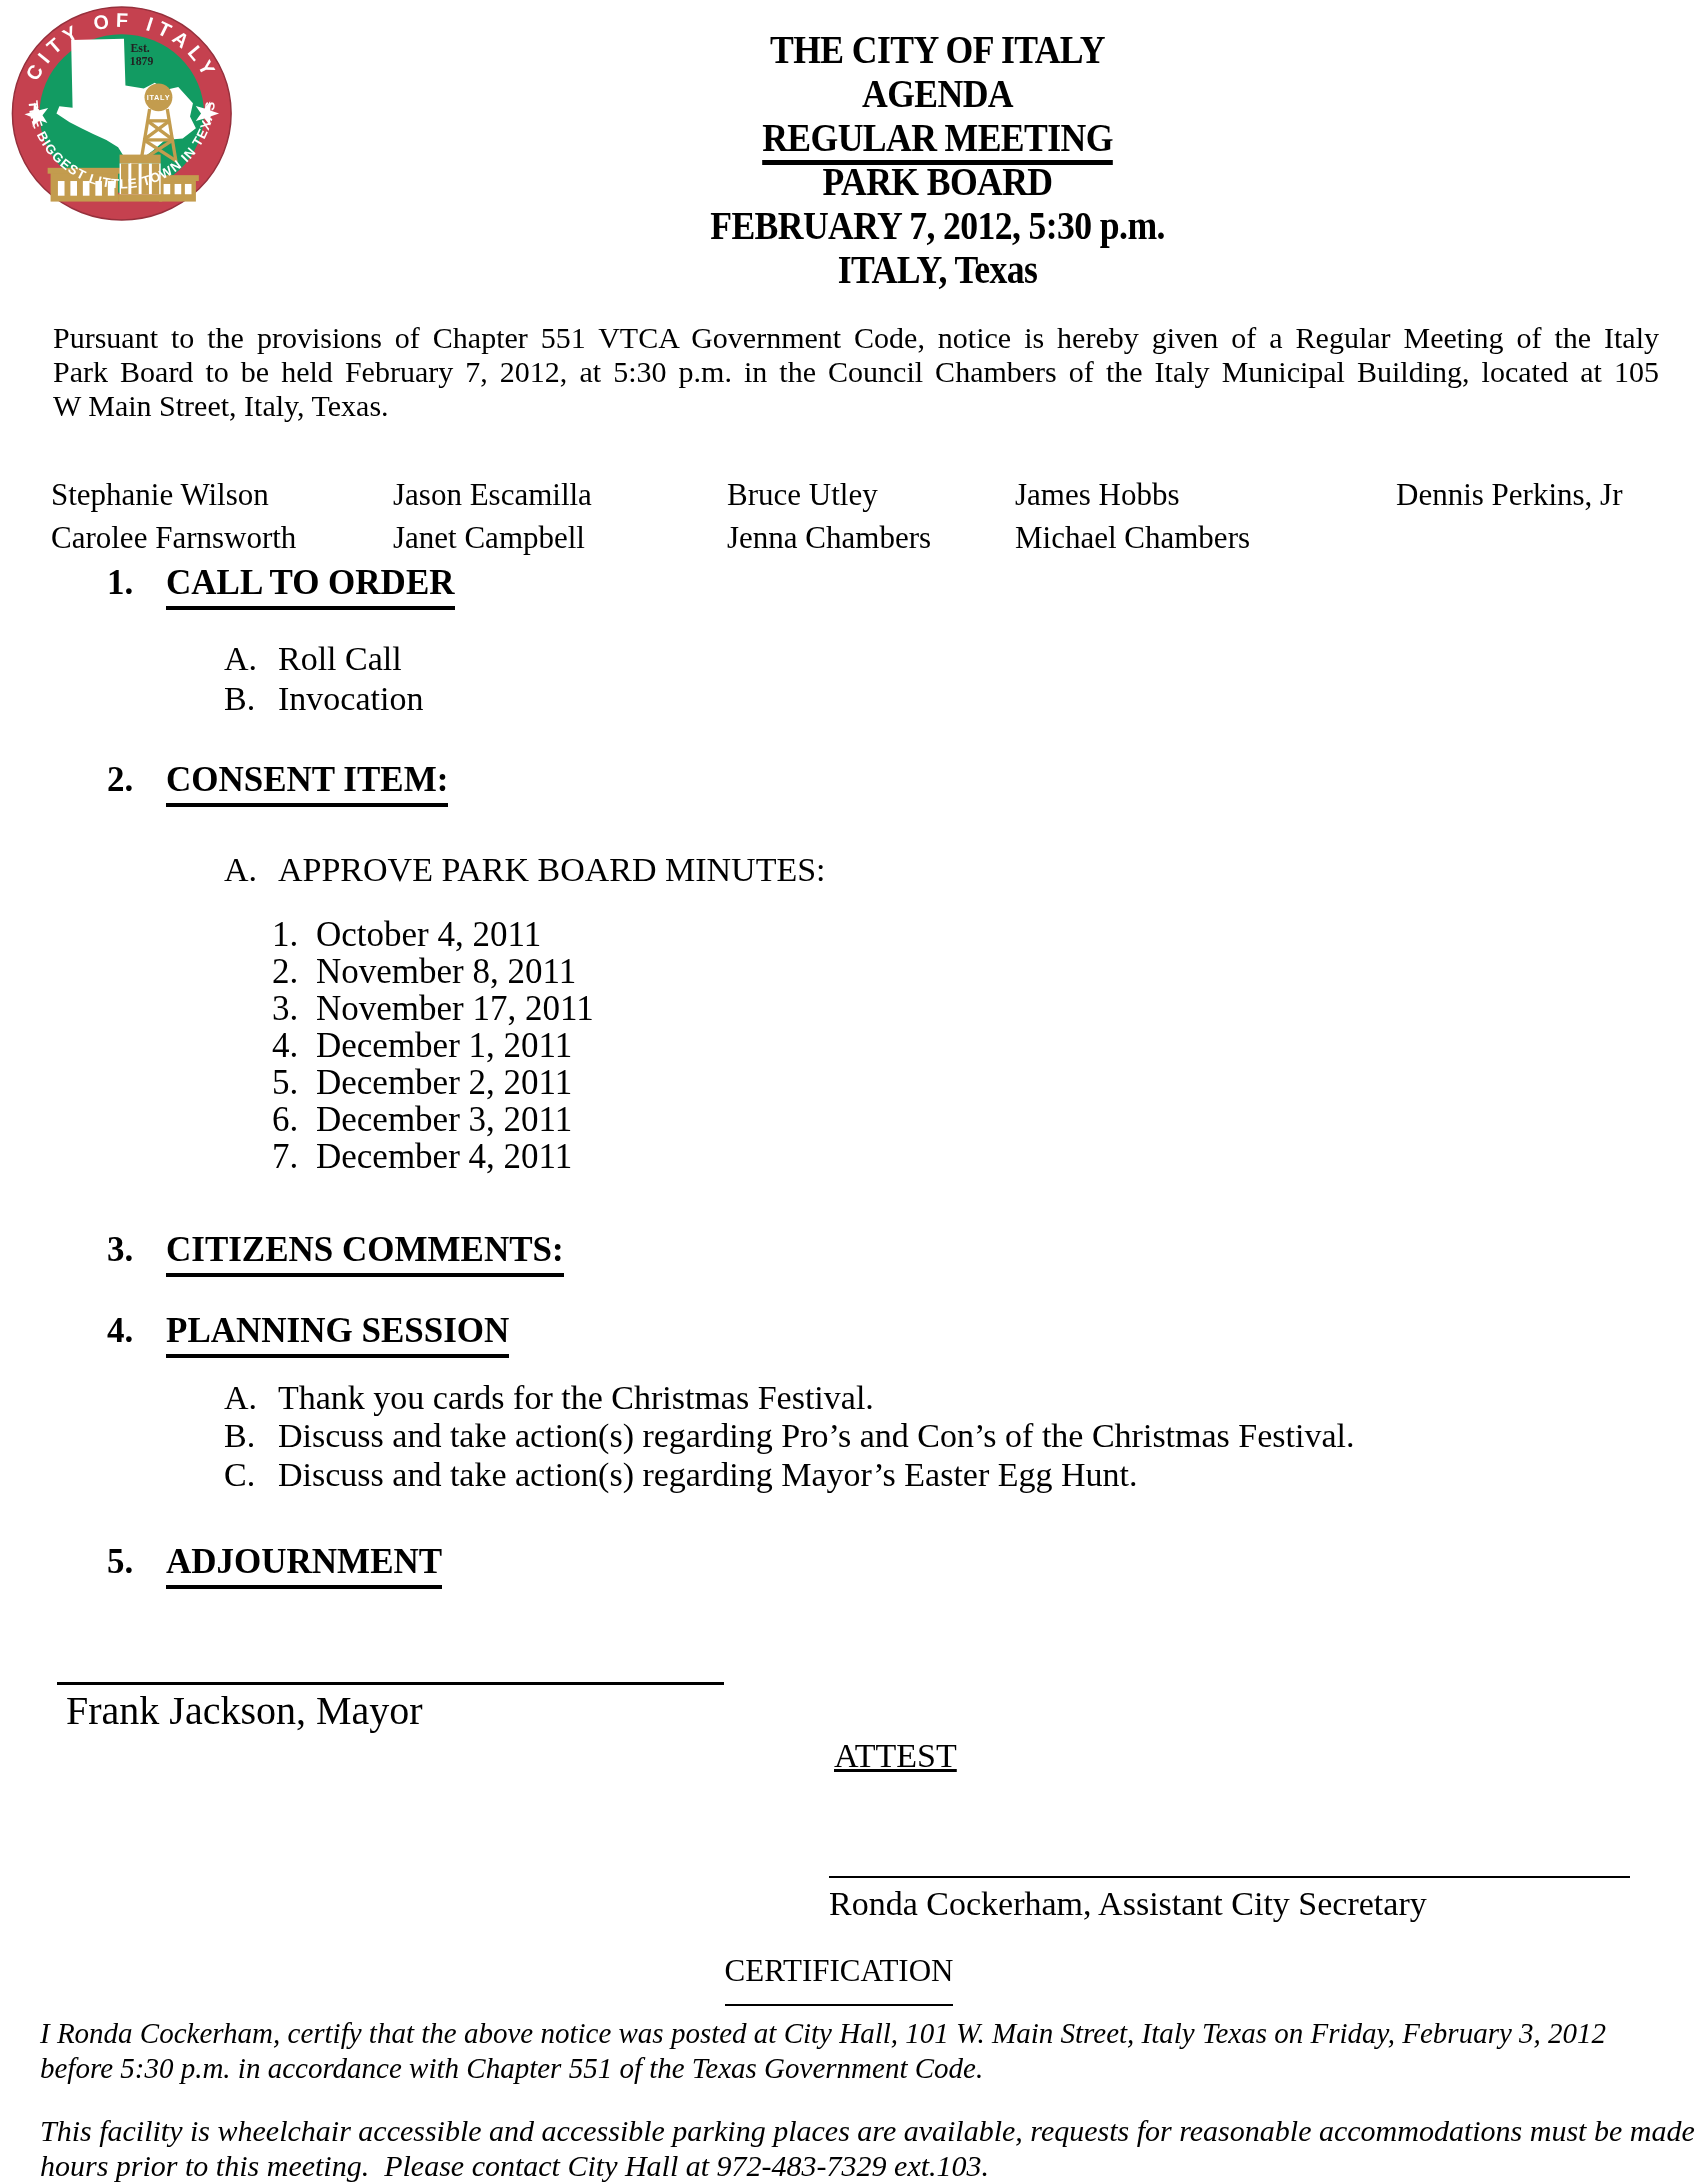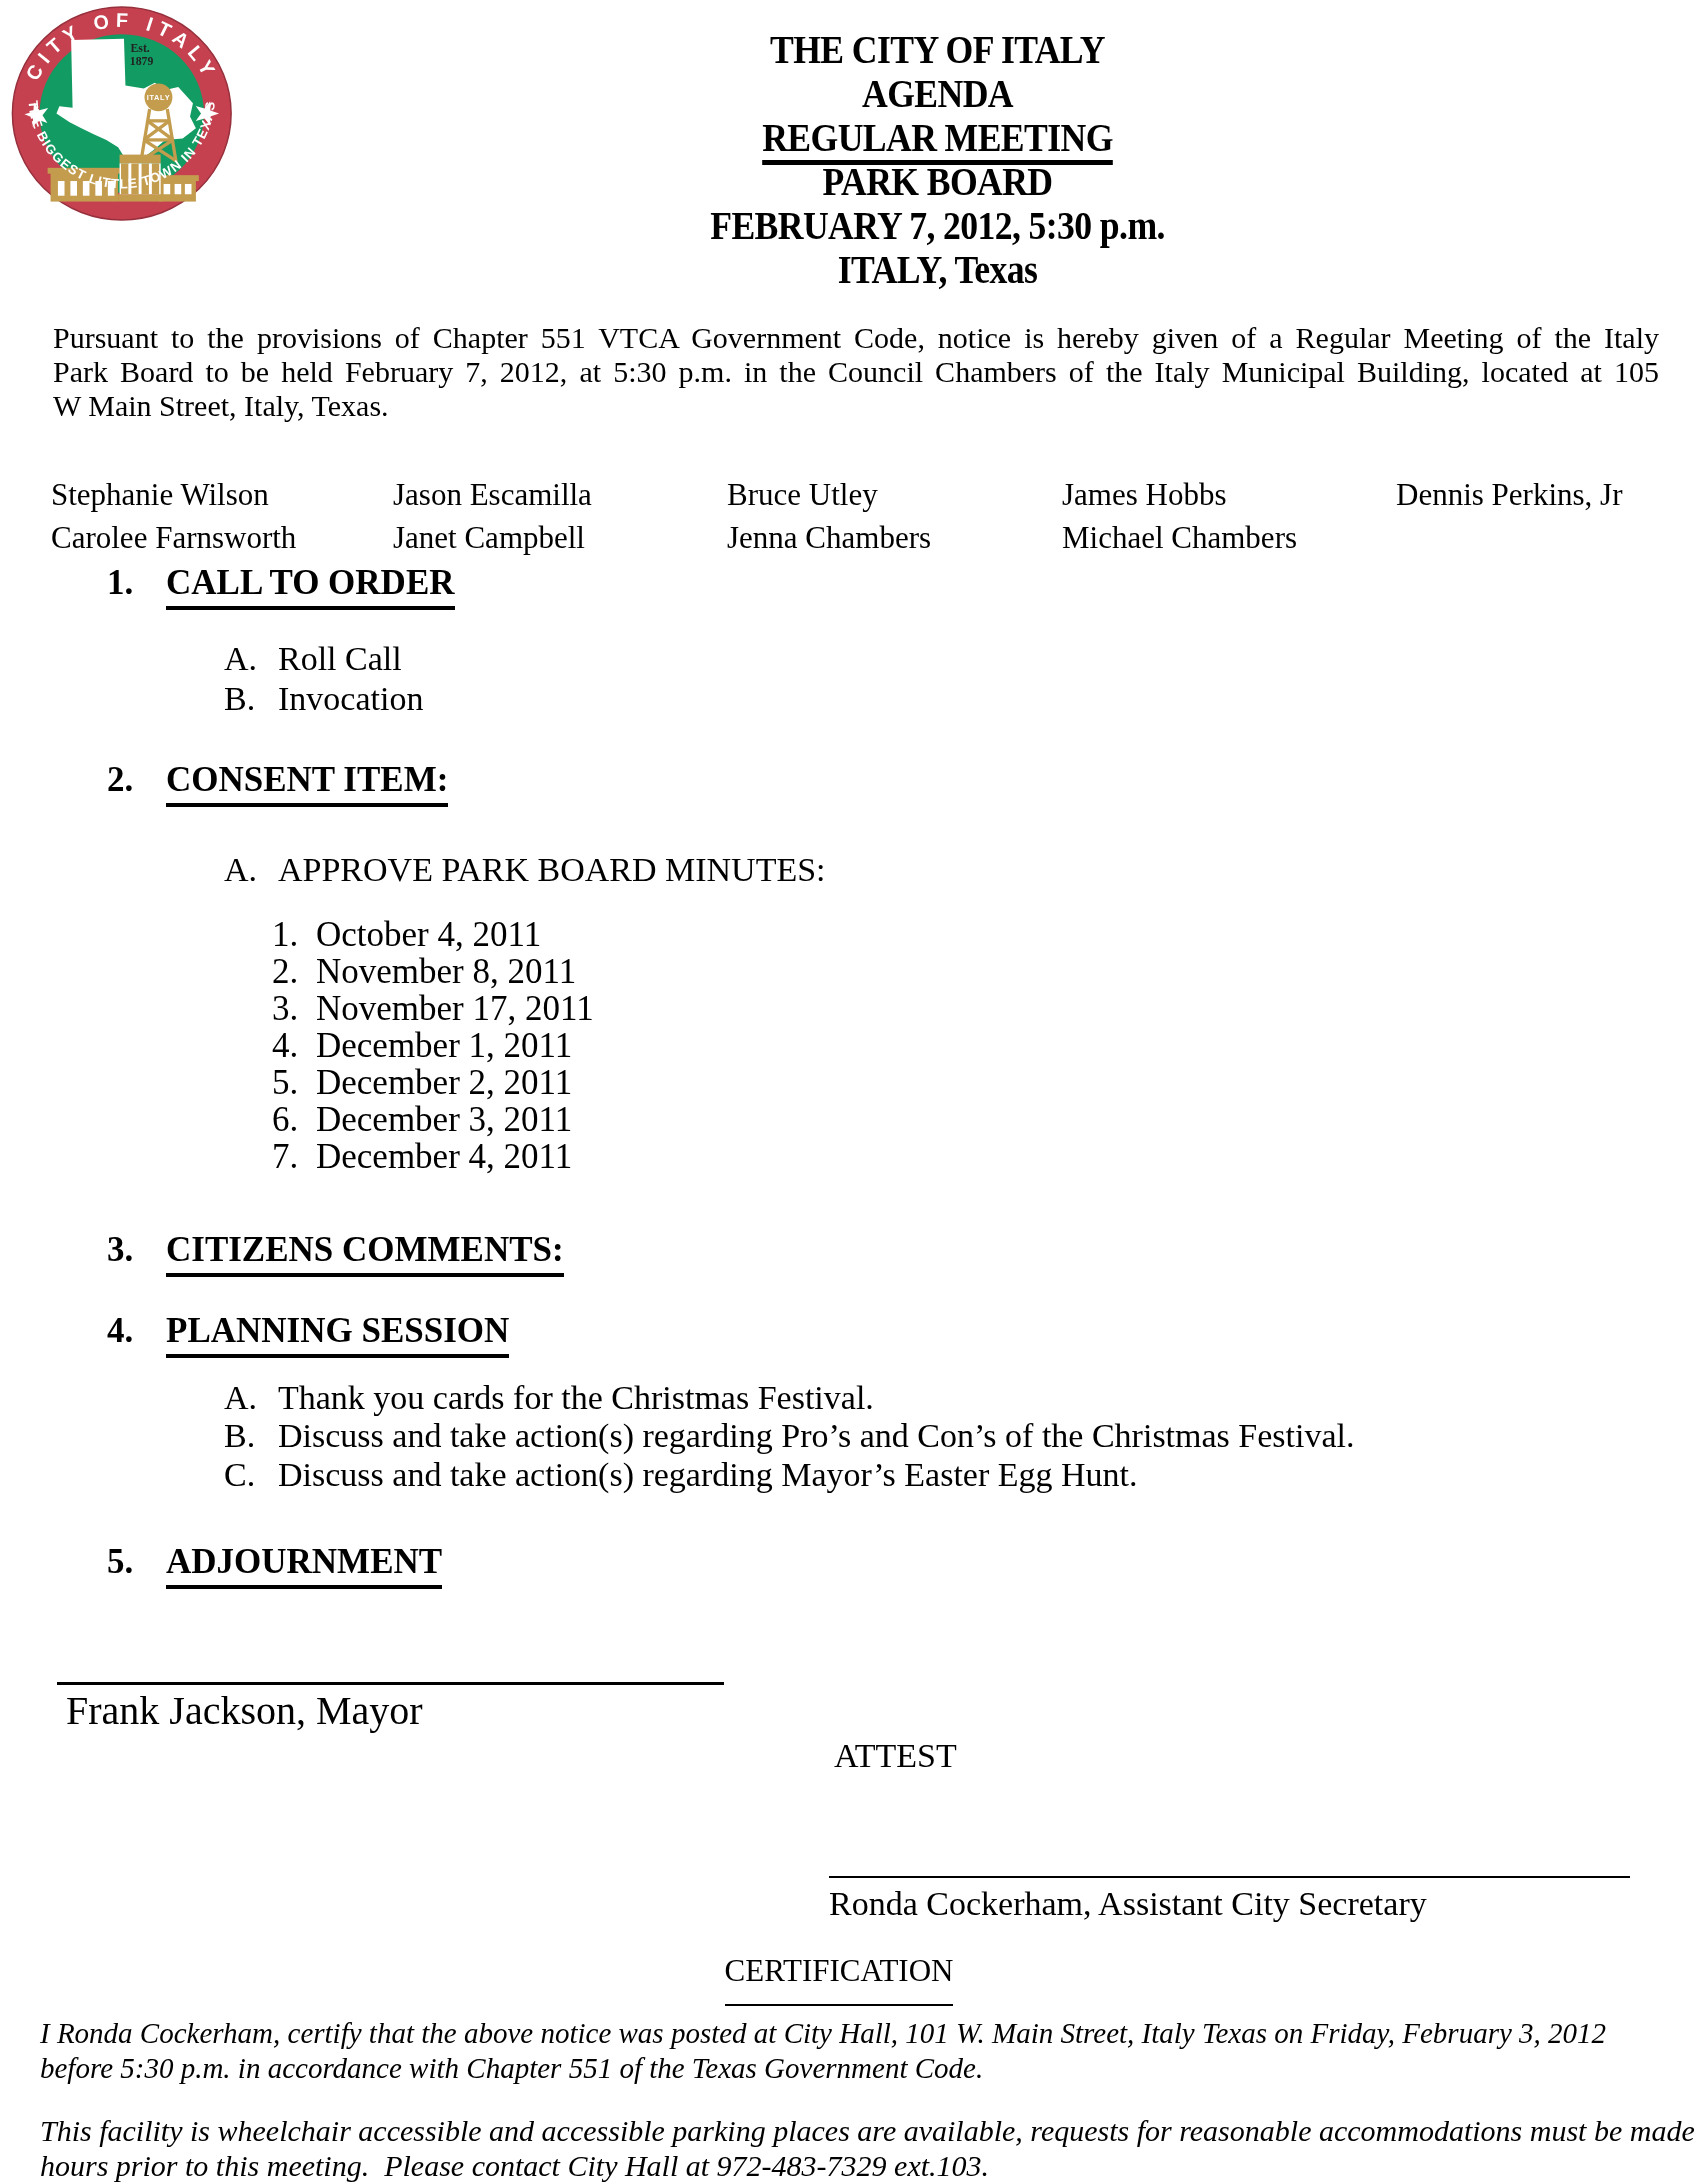"James Hobbs" .mc3 { left: 1011px -> 964px }
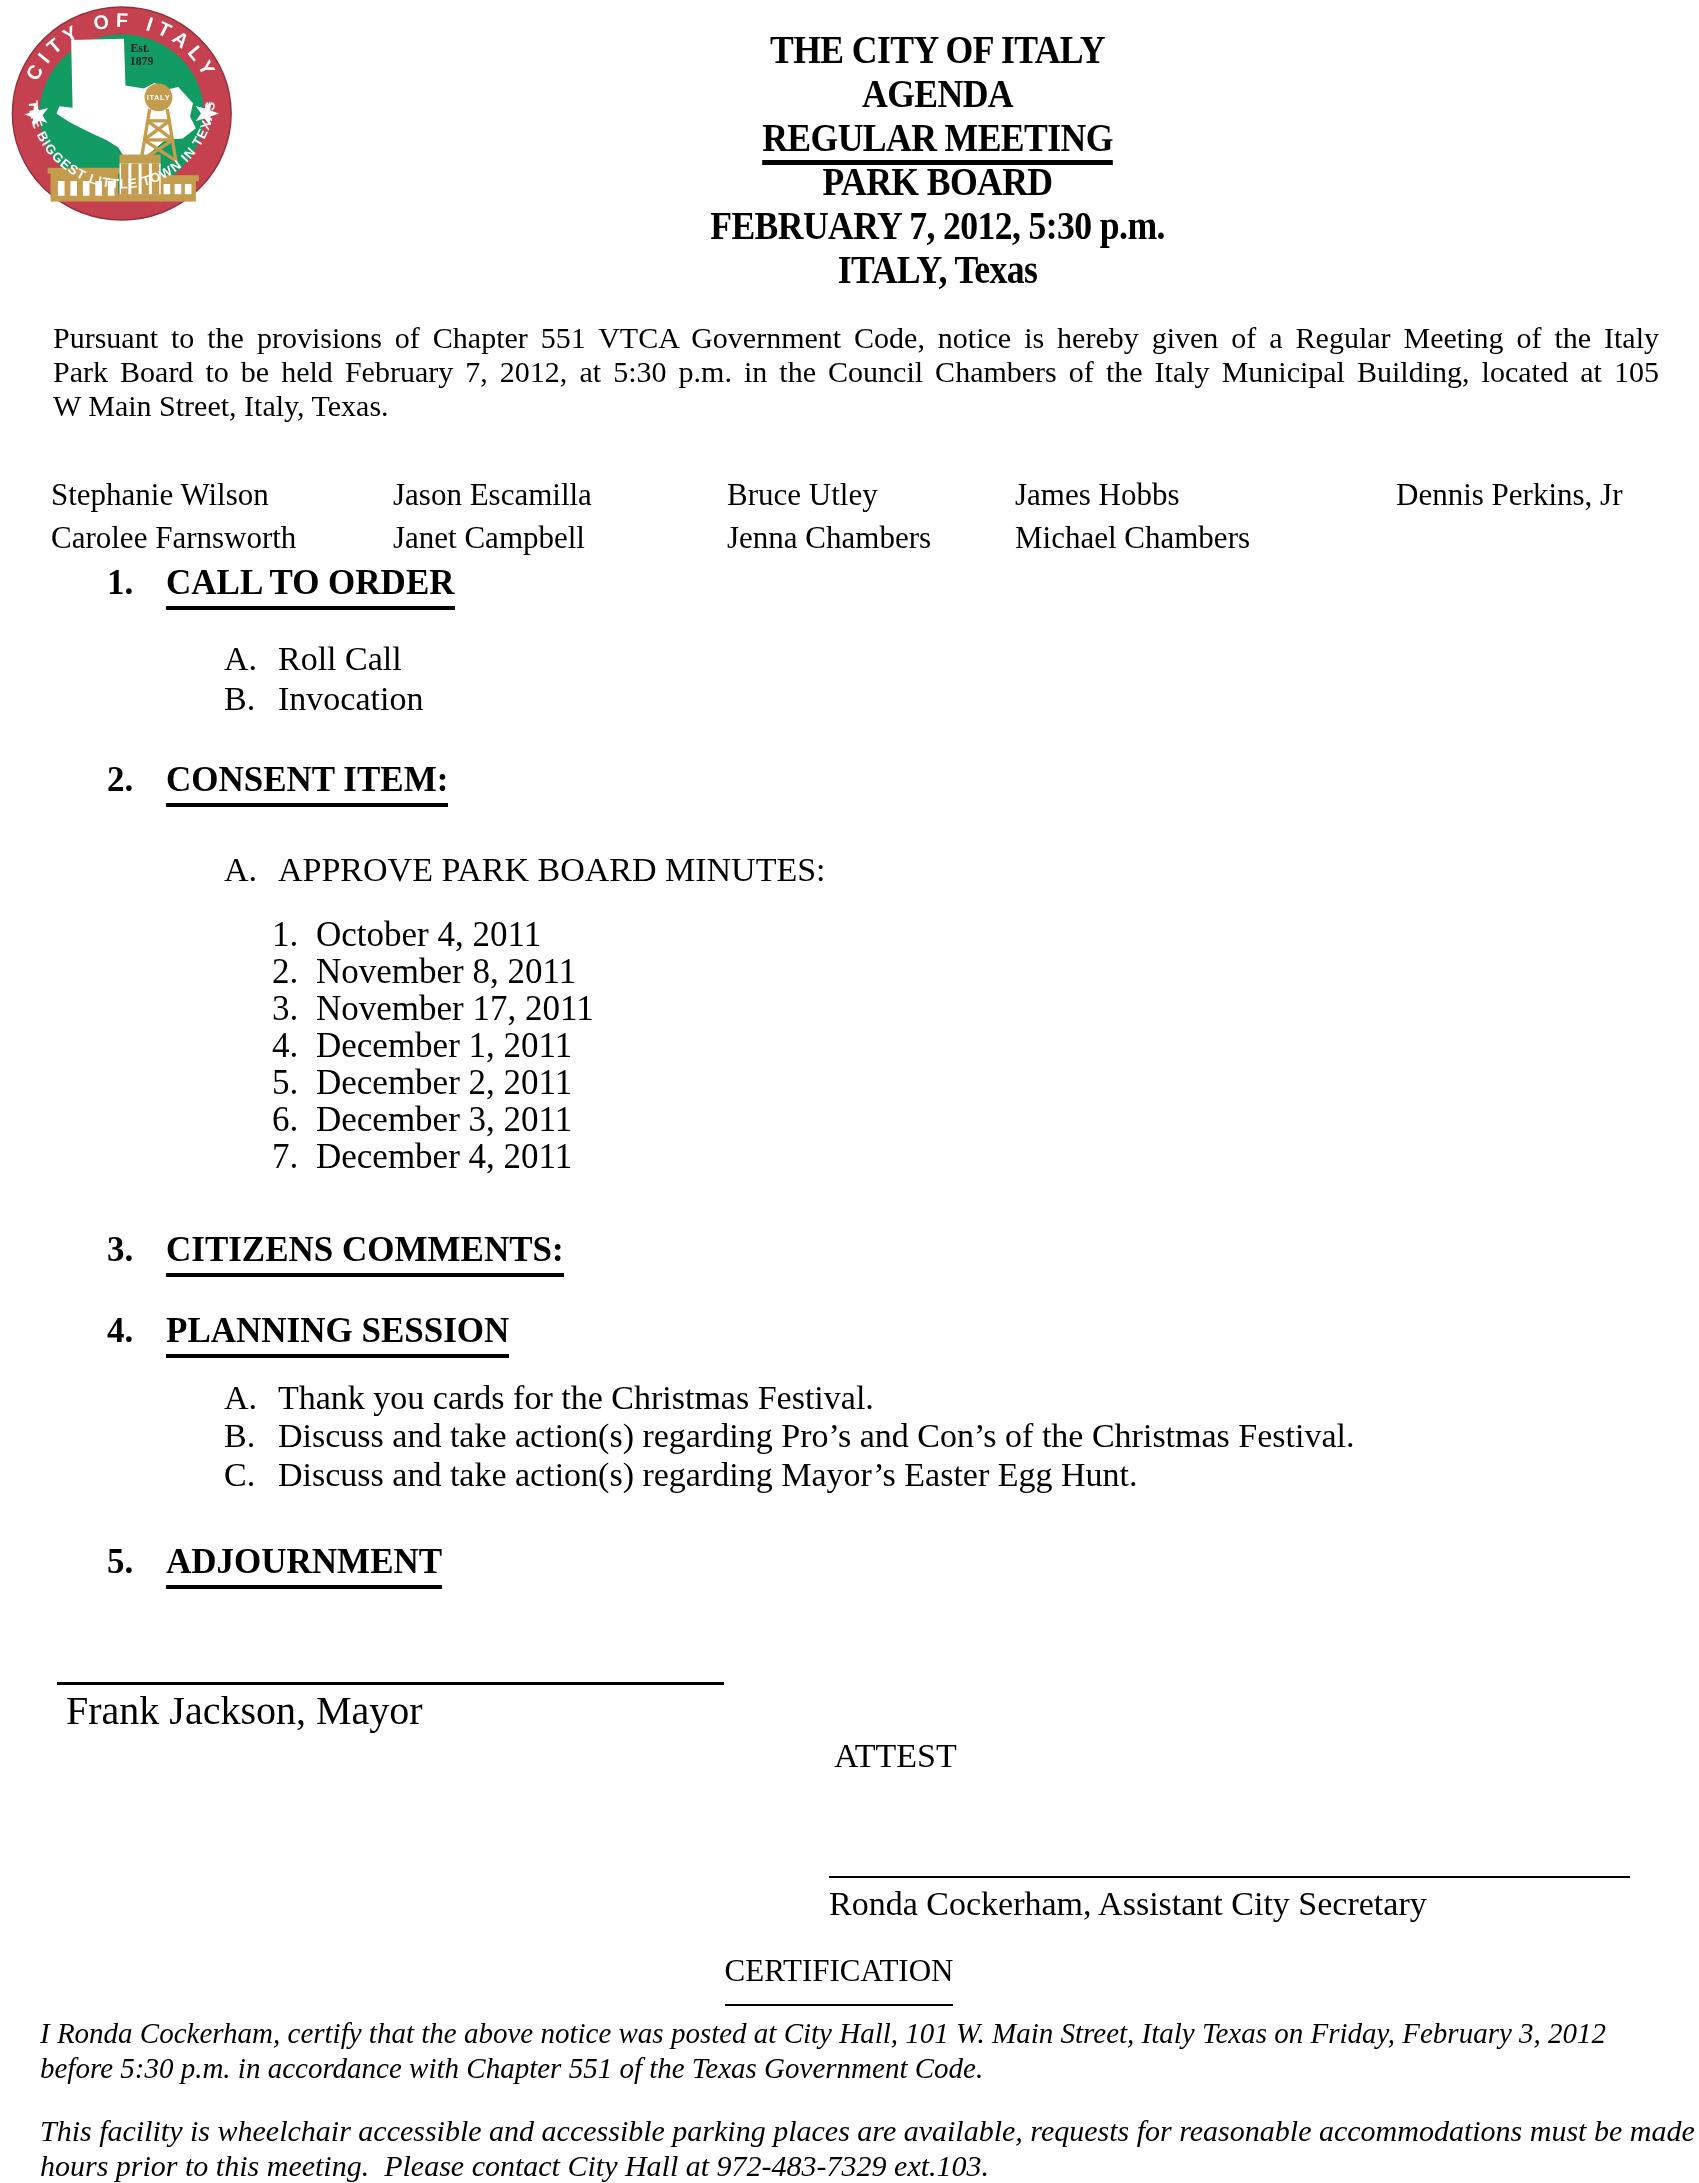"ATTEST" .attest { text-decoration: none -> underline }
